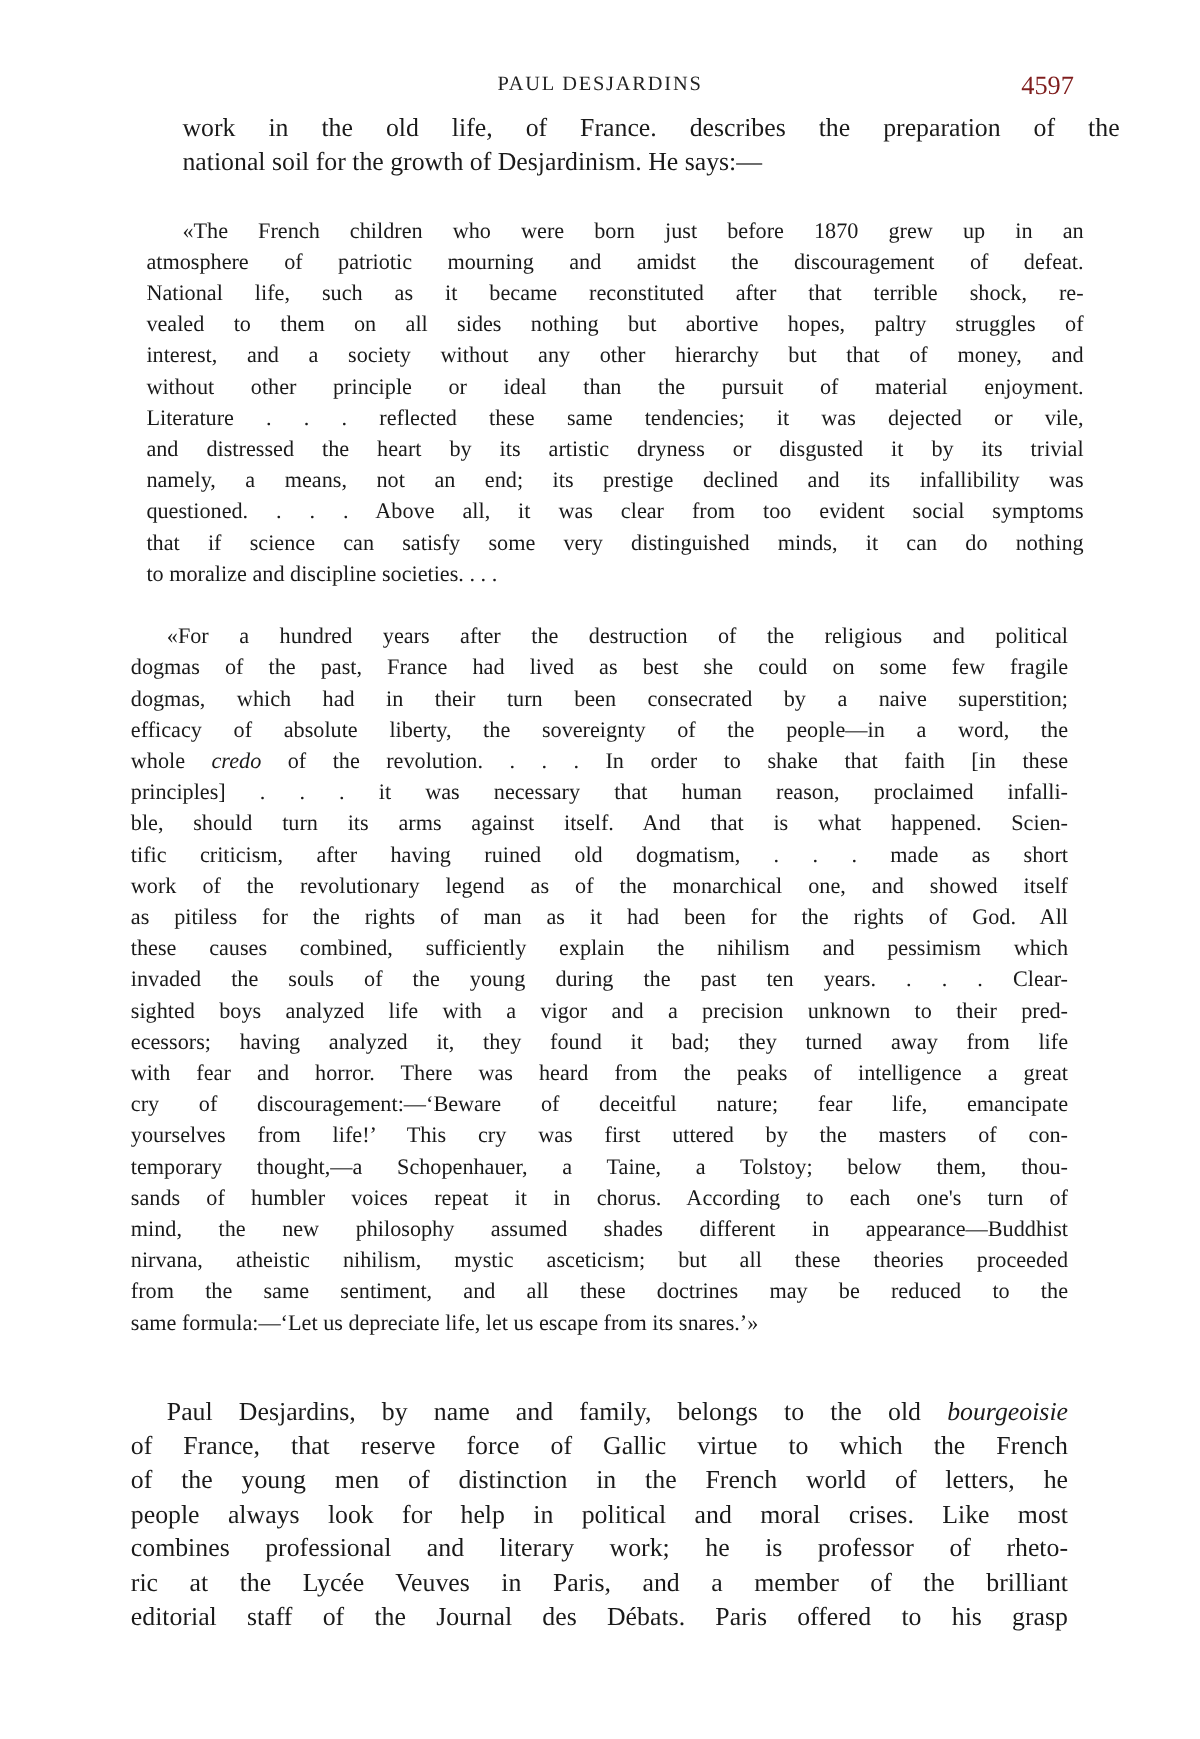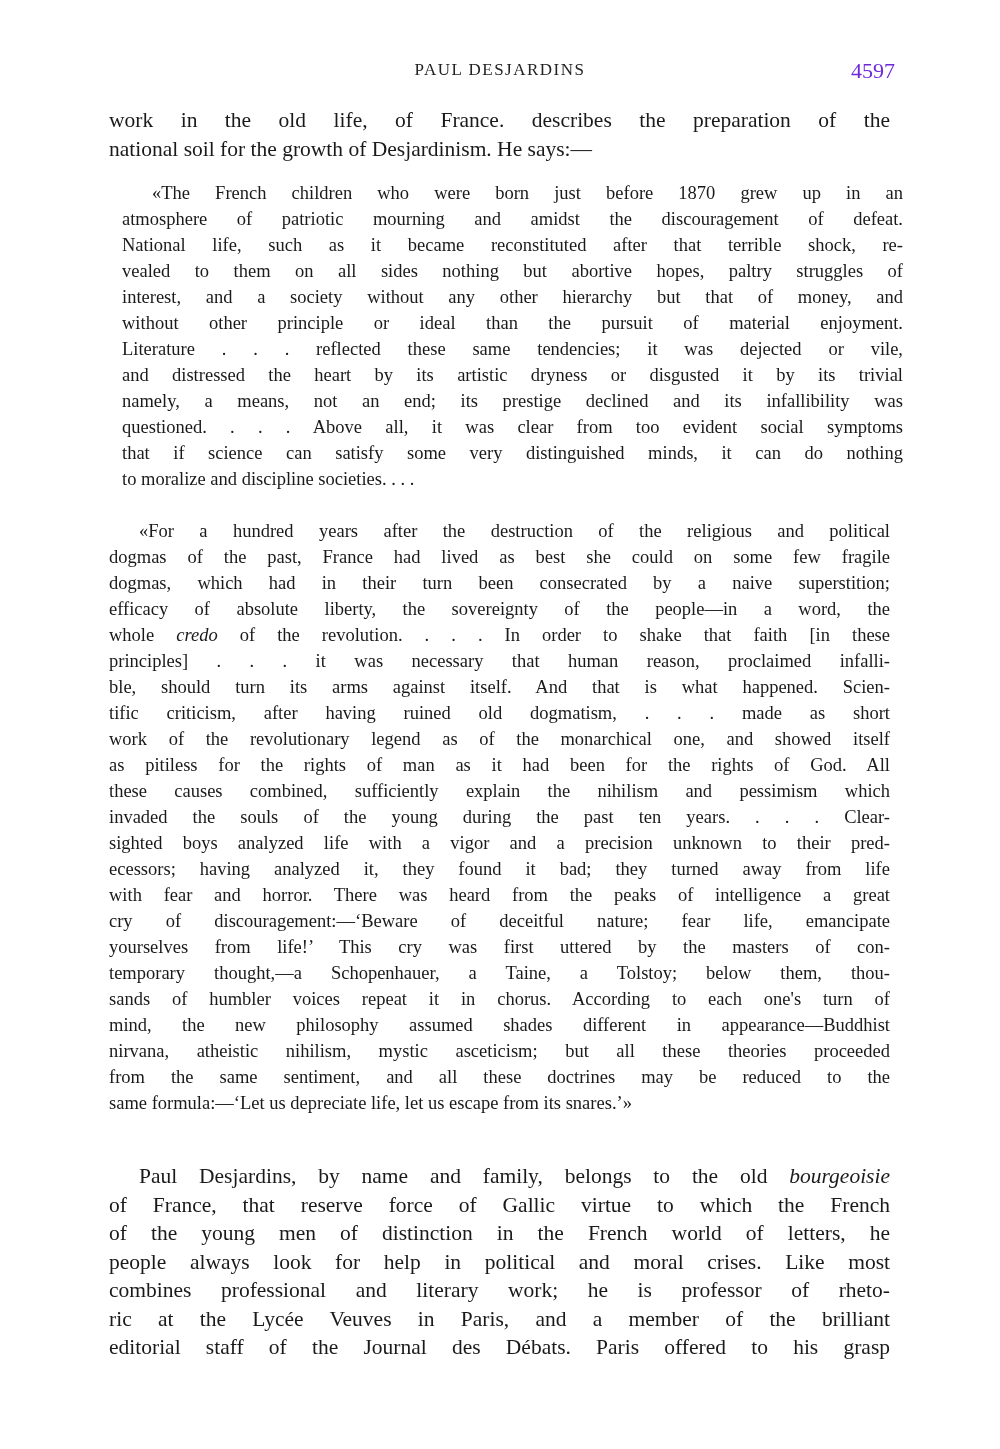"4597" .page-number { color: #6d28d9 -> #7f1d1d }
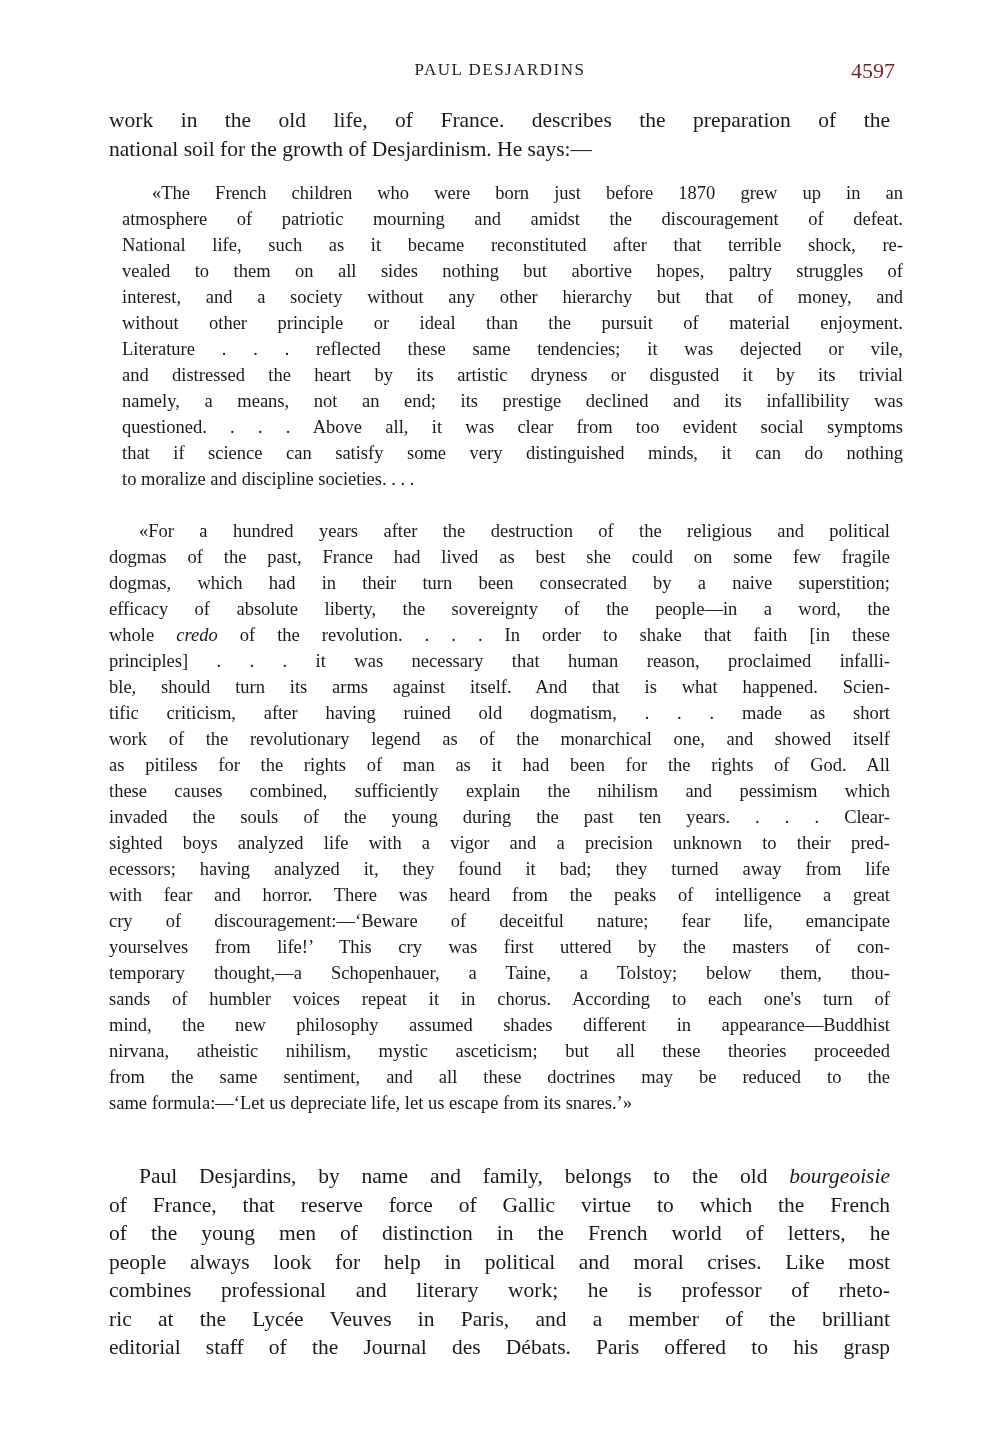"work in the old life," .intro { margin-left: none -> 43px; top: 106px -> 92px }
